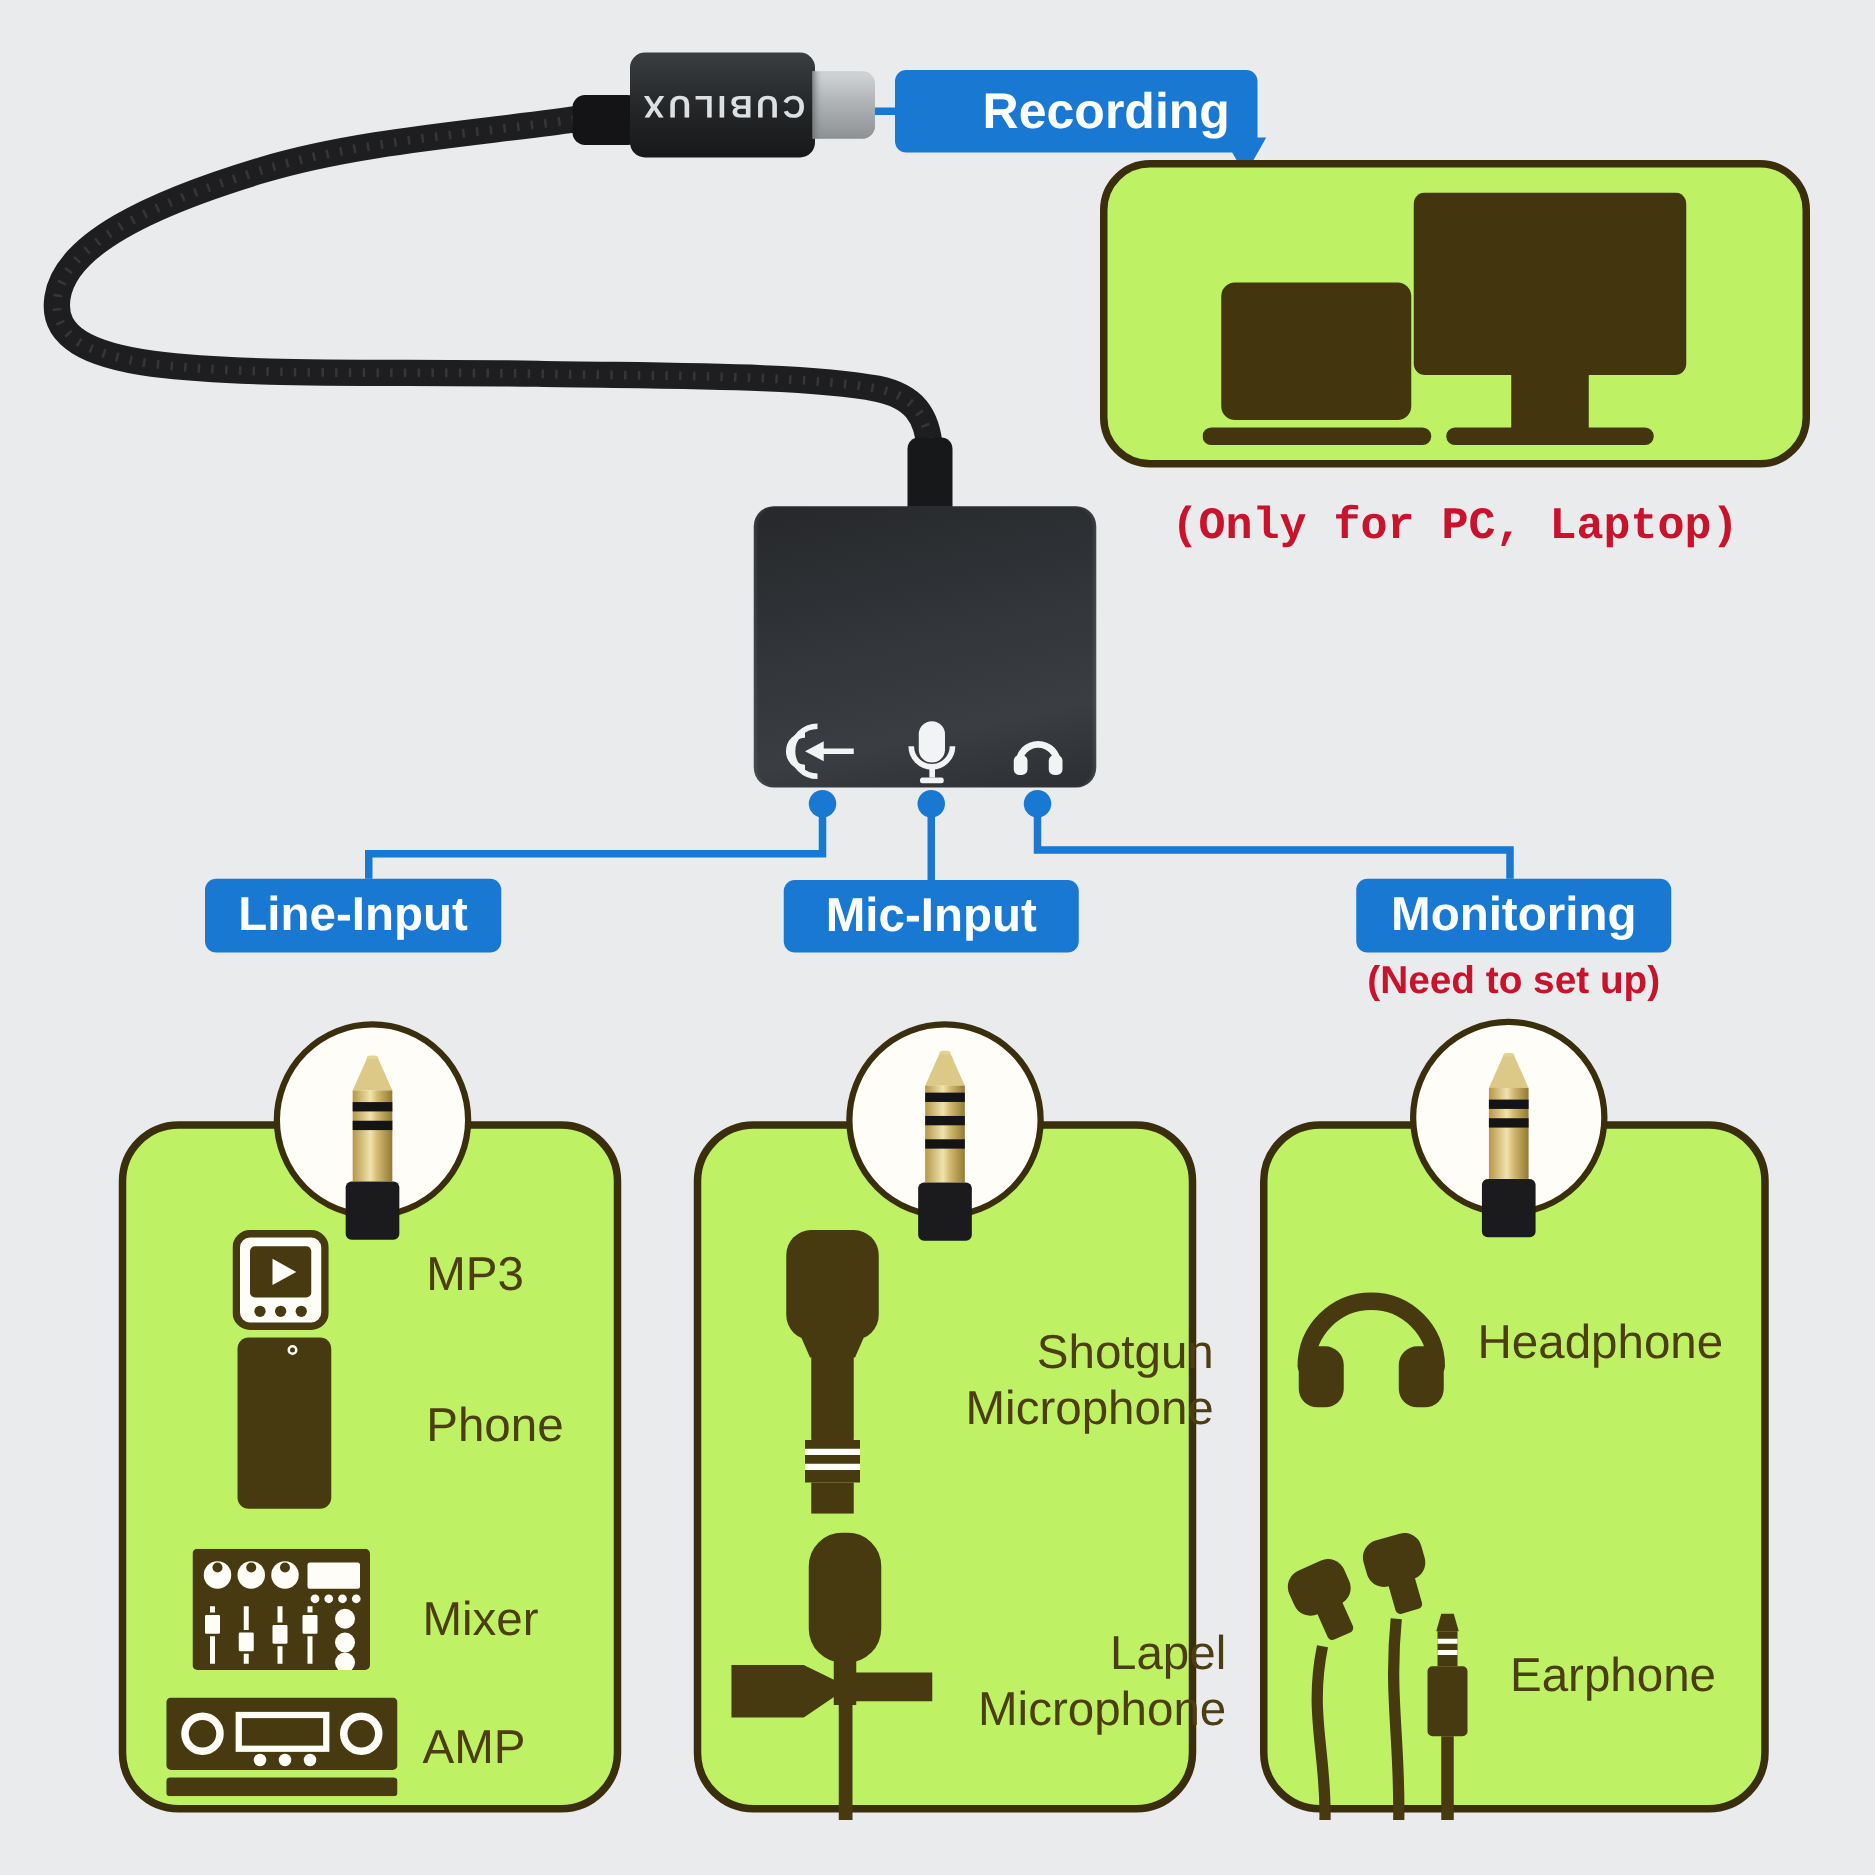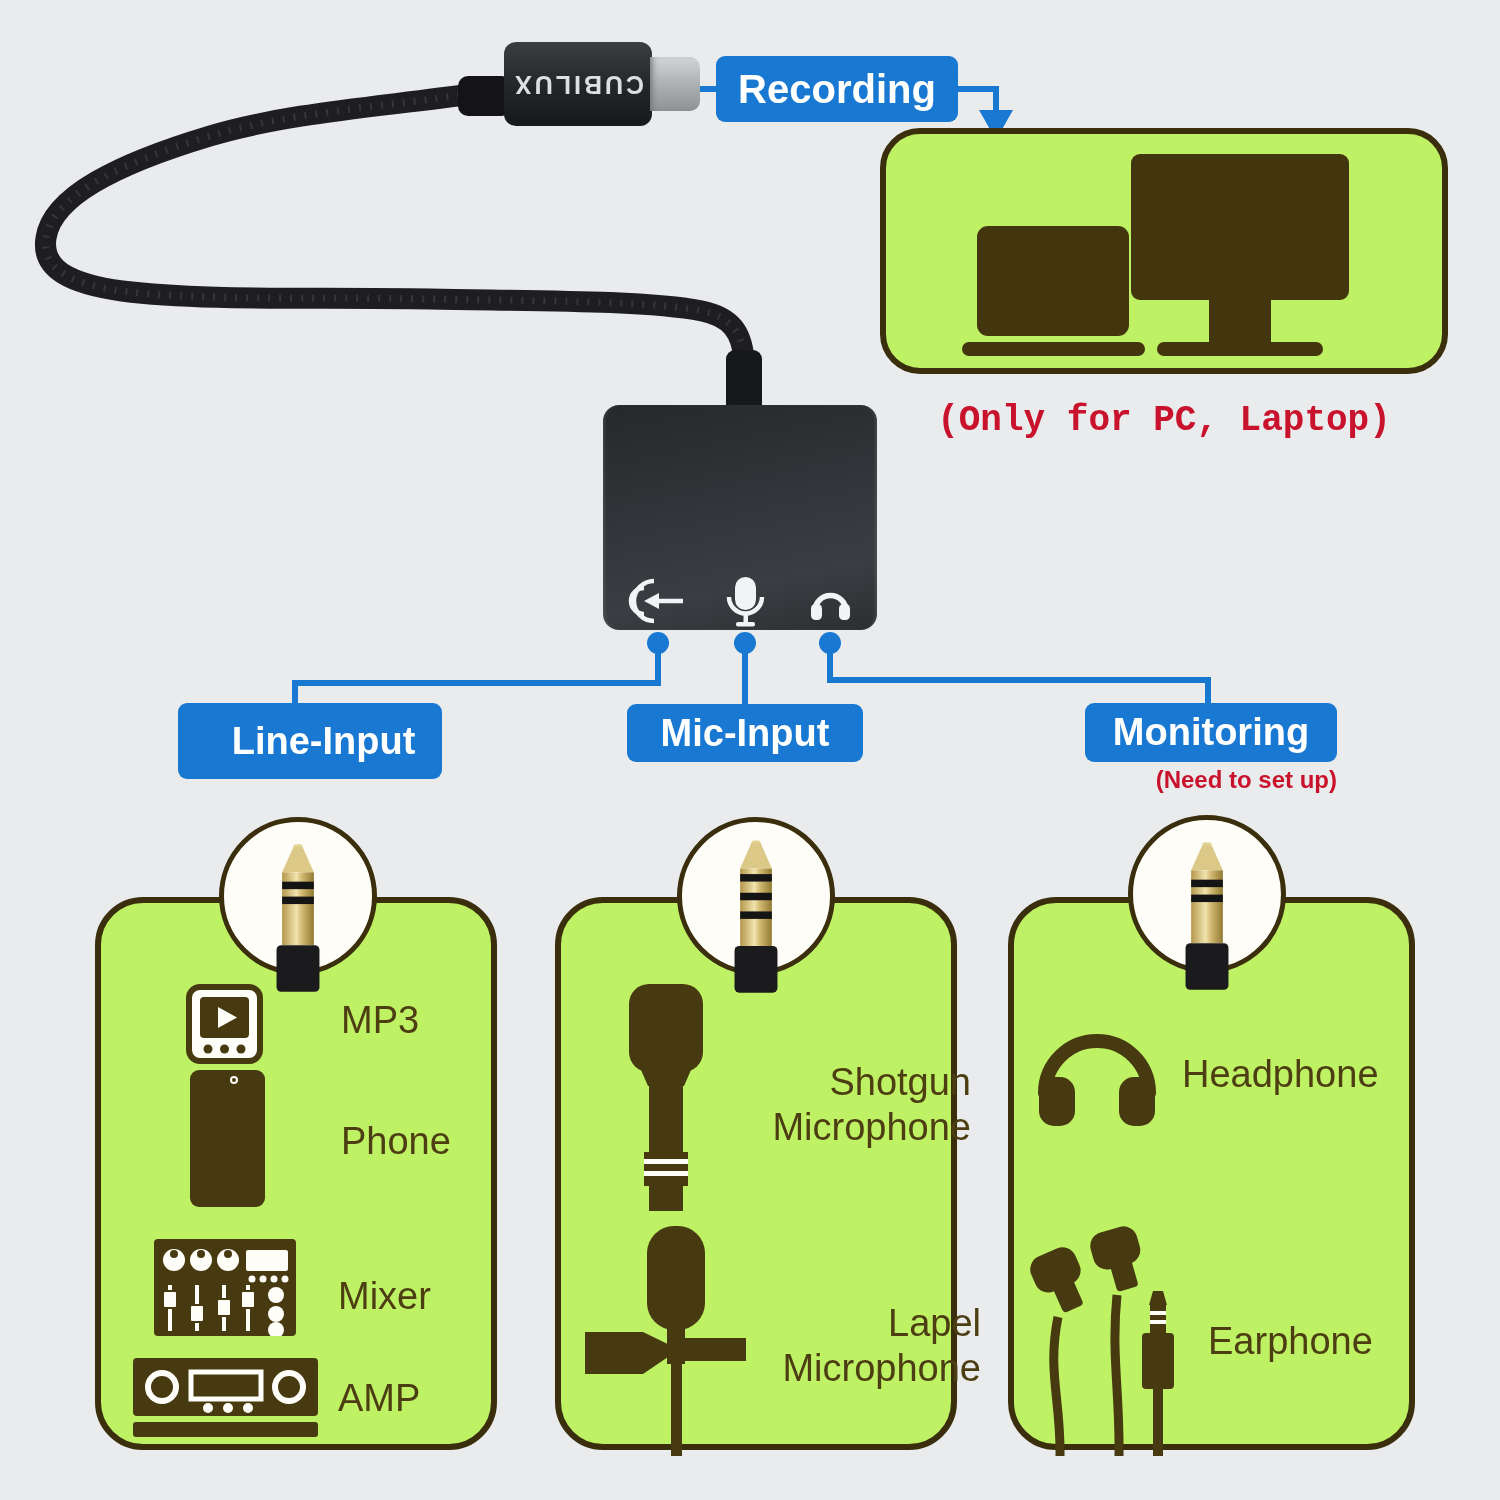"Recording" .recording { padding-left: none -> 48px }
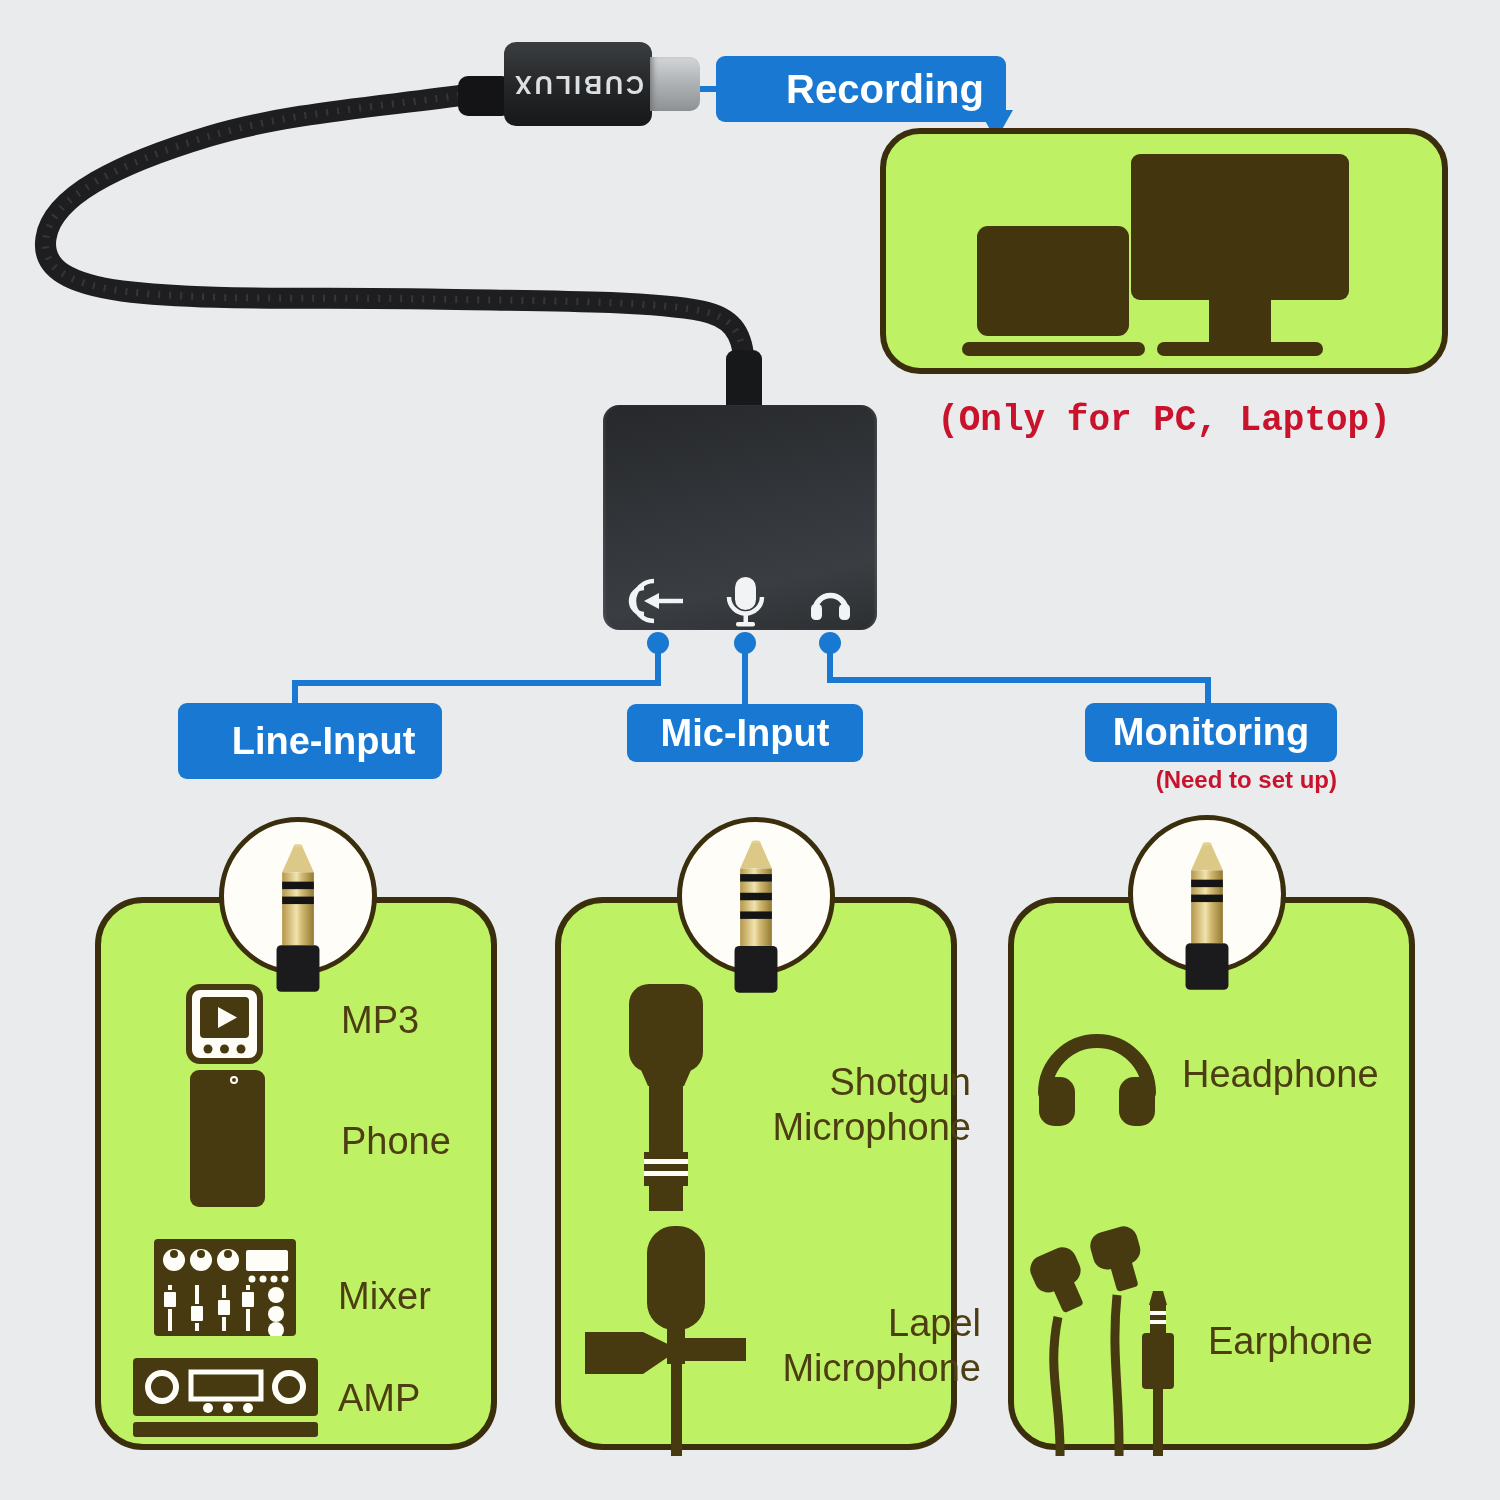"Line-Input" .lbl-line { height: 76px -> 59px; left: 178px -> 164px; padding-left: 27px -> none }
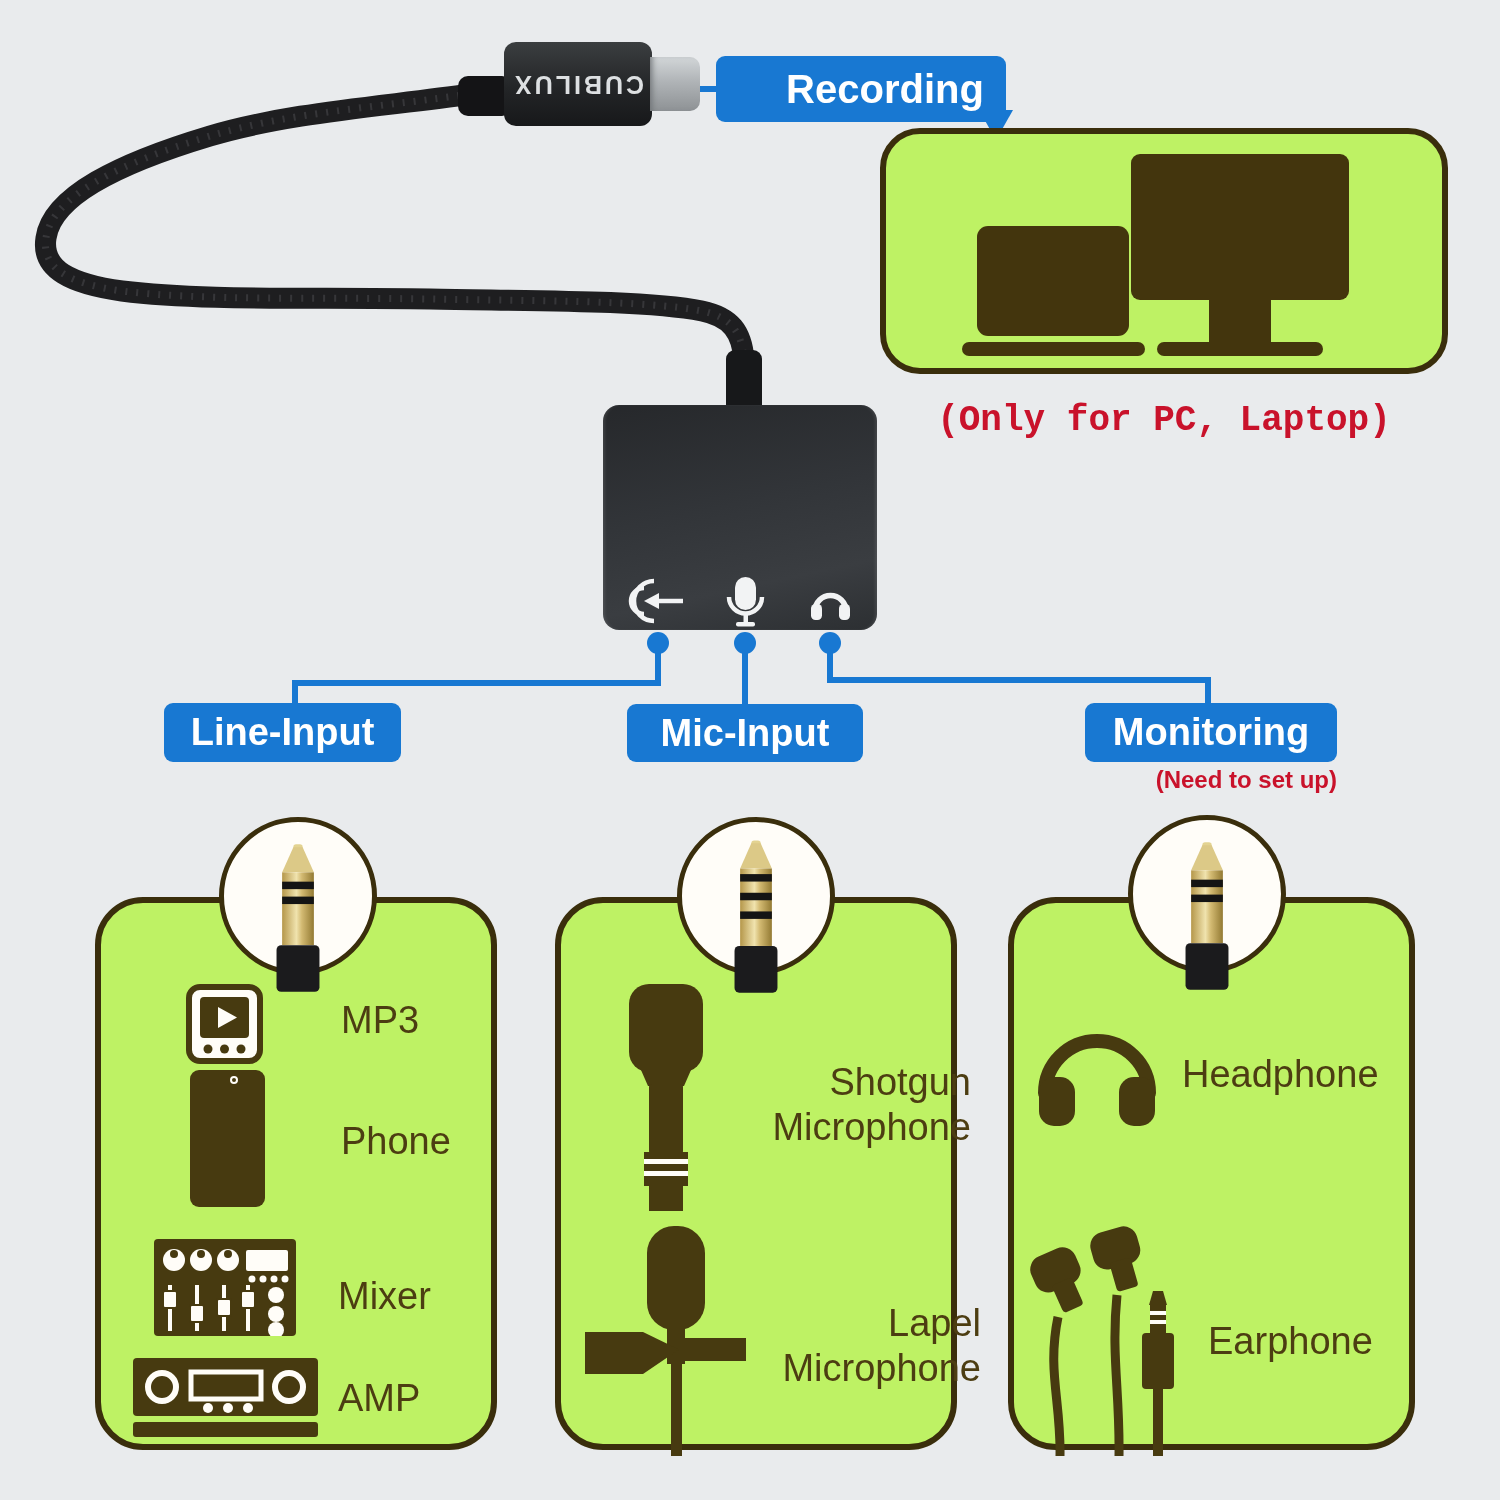"(Need to set up)" .note-setup { font-size: 24px -> 31px; text-align: right -> none }
